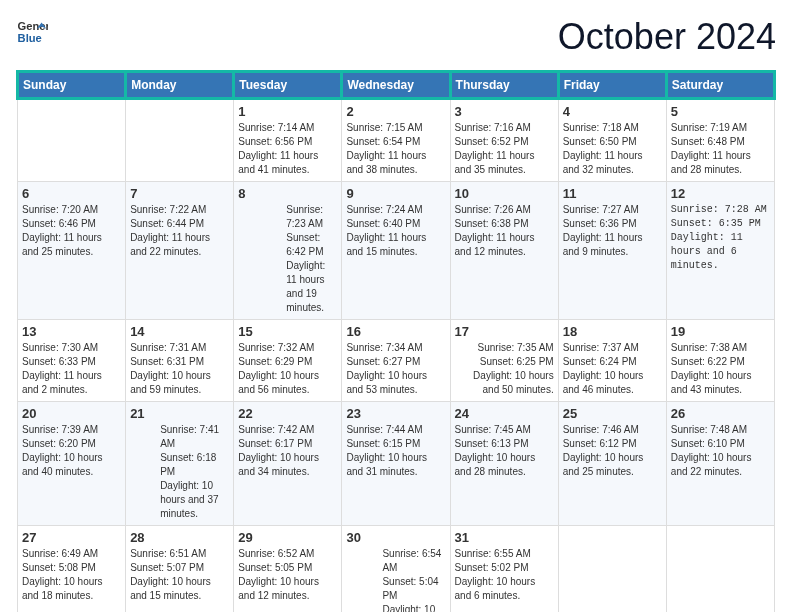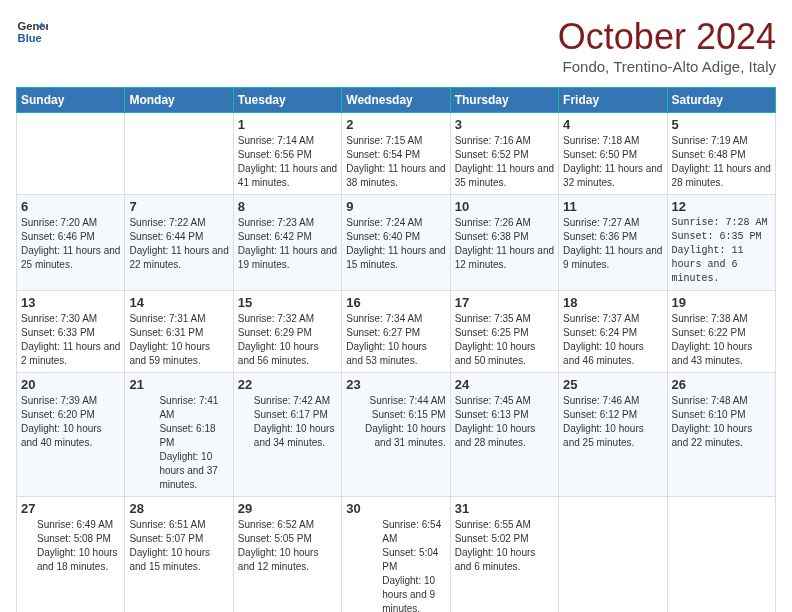"October 2024" .month-title { color: #7f1d1d -> #0f172a }
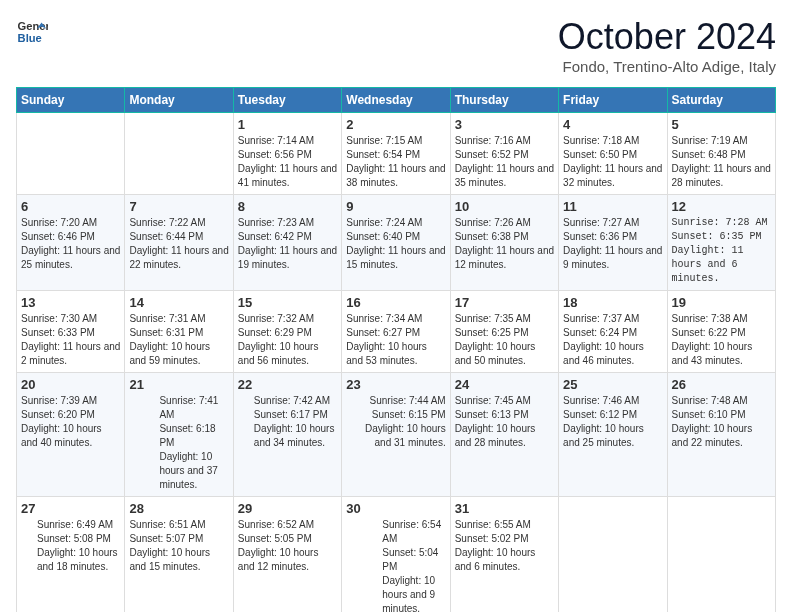"Fondo, Trentino-Alto Adige, Italy" div.subtitle { html: <div>Fondo, Trentino-Alto Adige, Italy</div> -> none }
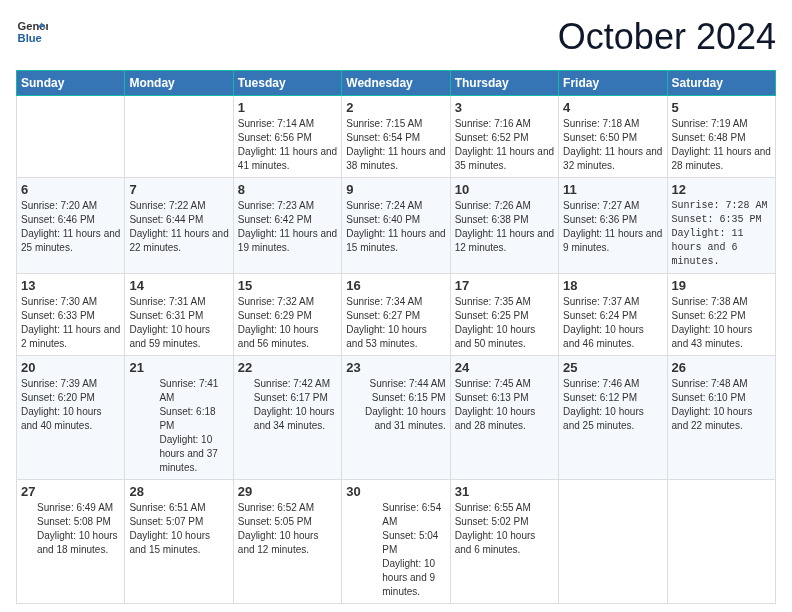"Sunday" thead tr th { border: 1px solid #14b8a6 -> 3px solid #14b8a6 }
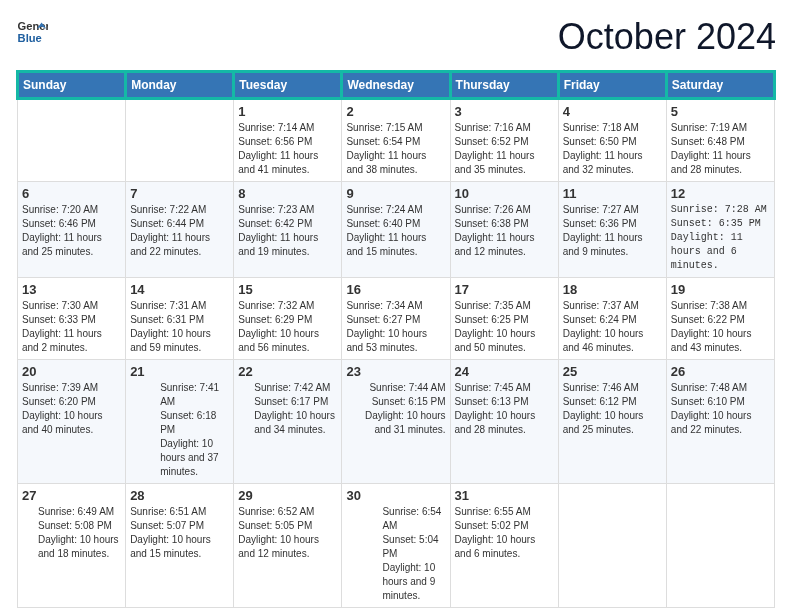"Sunrise: 7:23 AM" div.day-info { margin-left: none -> 48px }
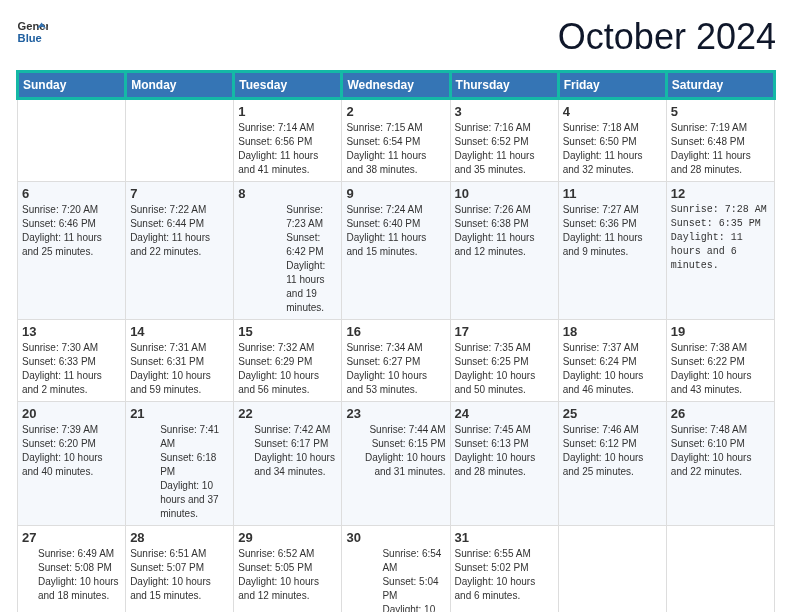"Sunrise: 7:35 AM" div.day-info { text-align: none -> right }
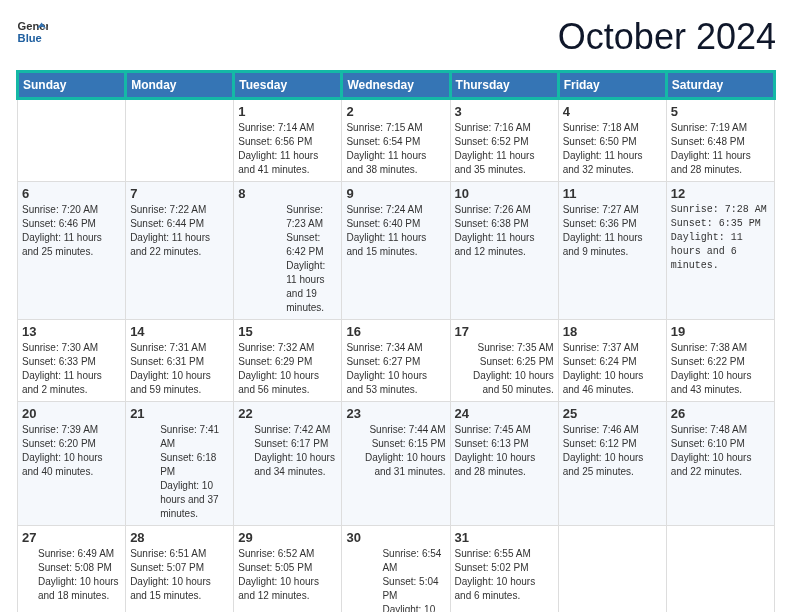"Sunrise: 7:42 AM" div.day-info { margin-left: 16px -> none }
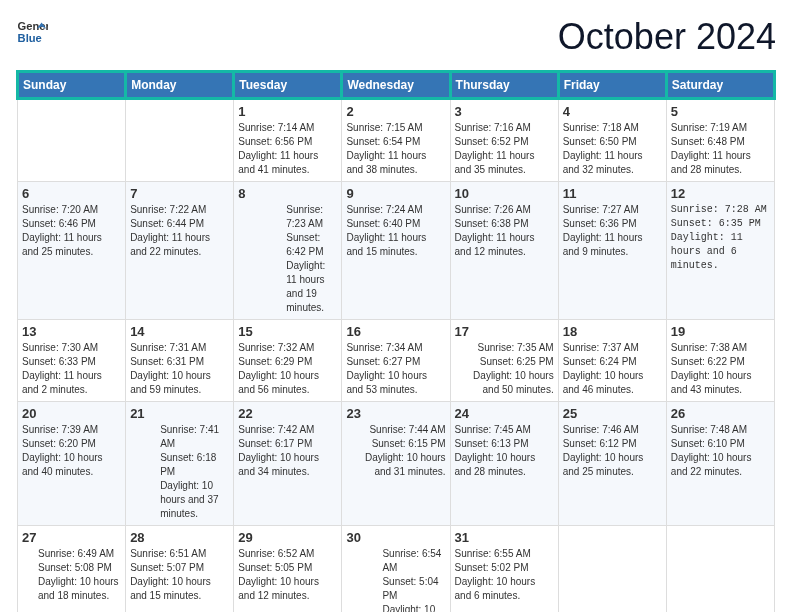"Sunrise: 7:44 AM" div.day-info { text-align: right -> none }
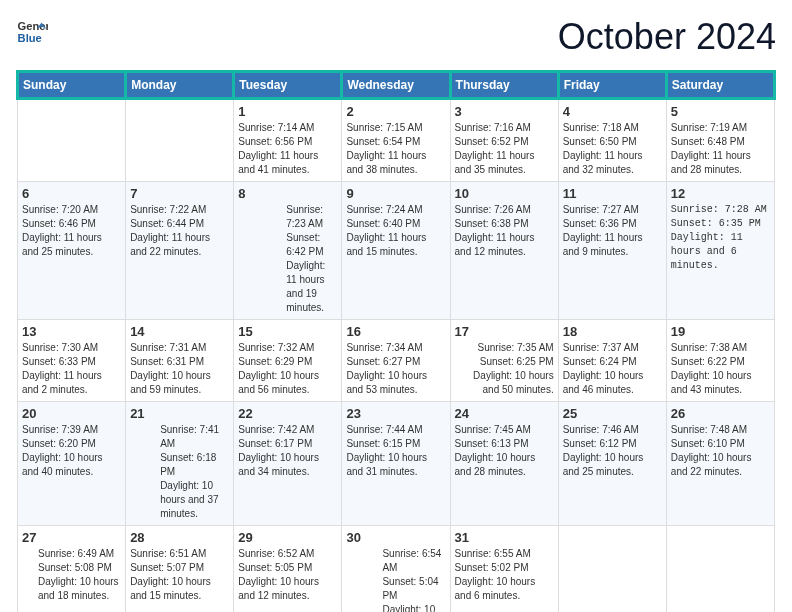"Sunrise: 6:49 AM" div.day-info { margin-left: 16px -> none }
